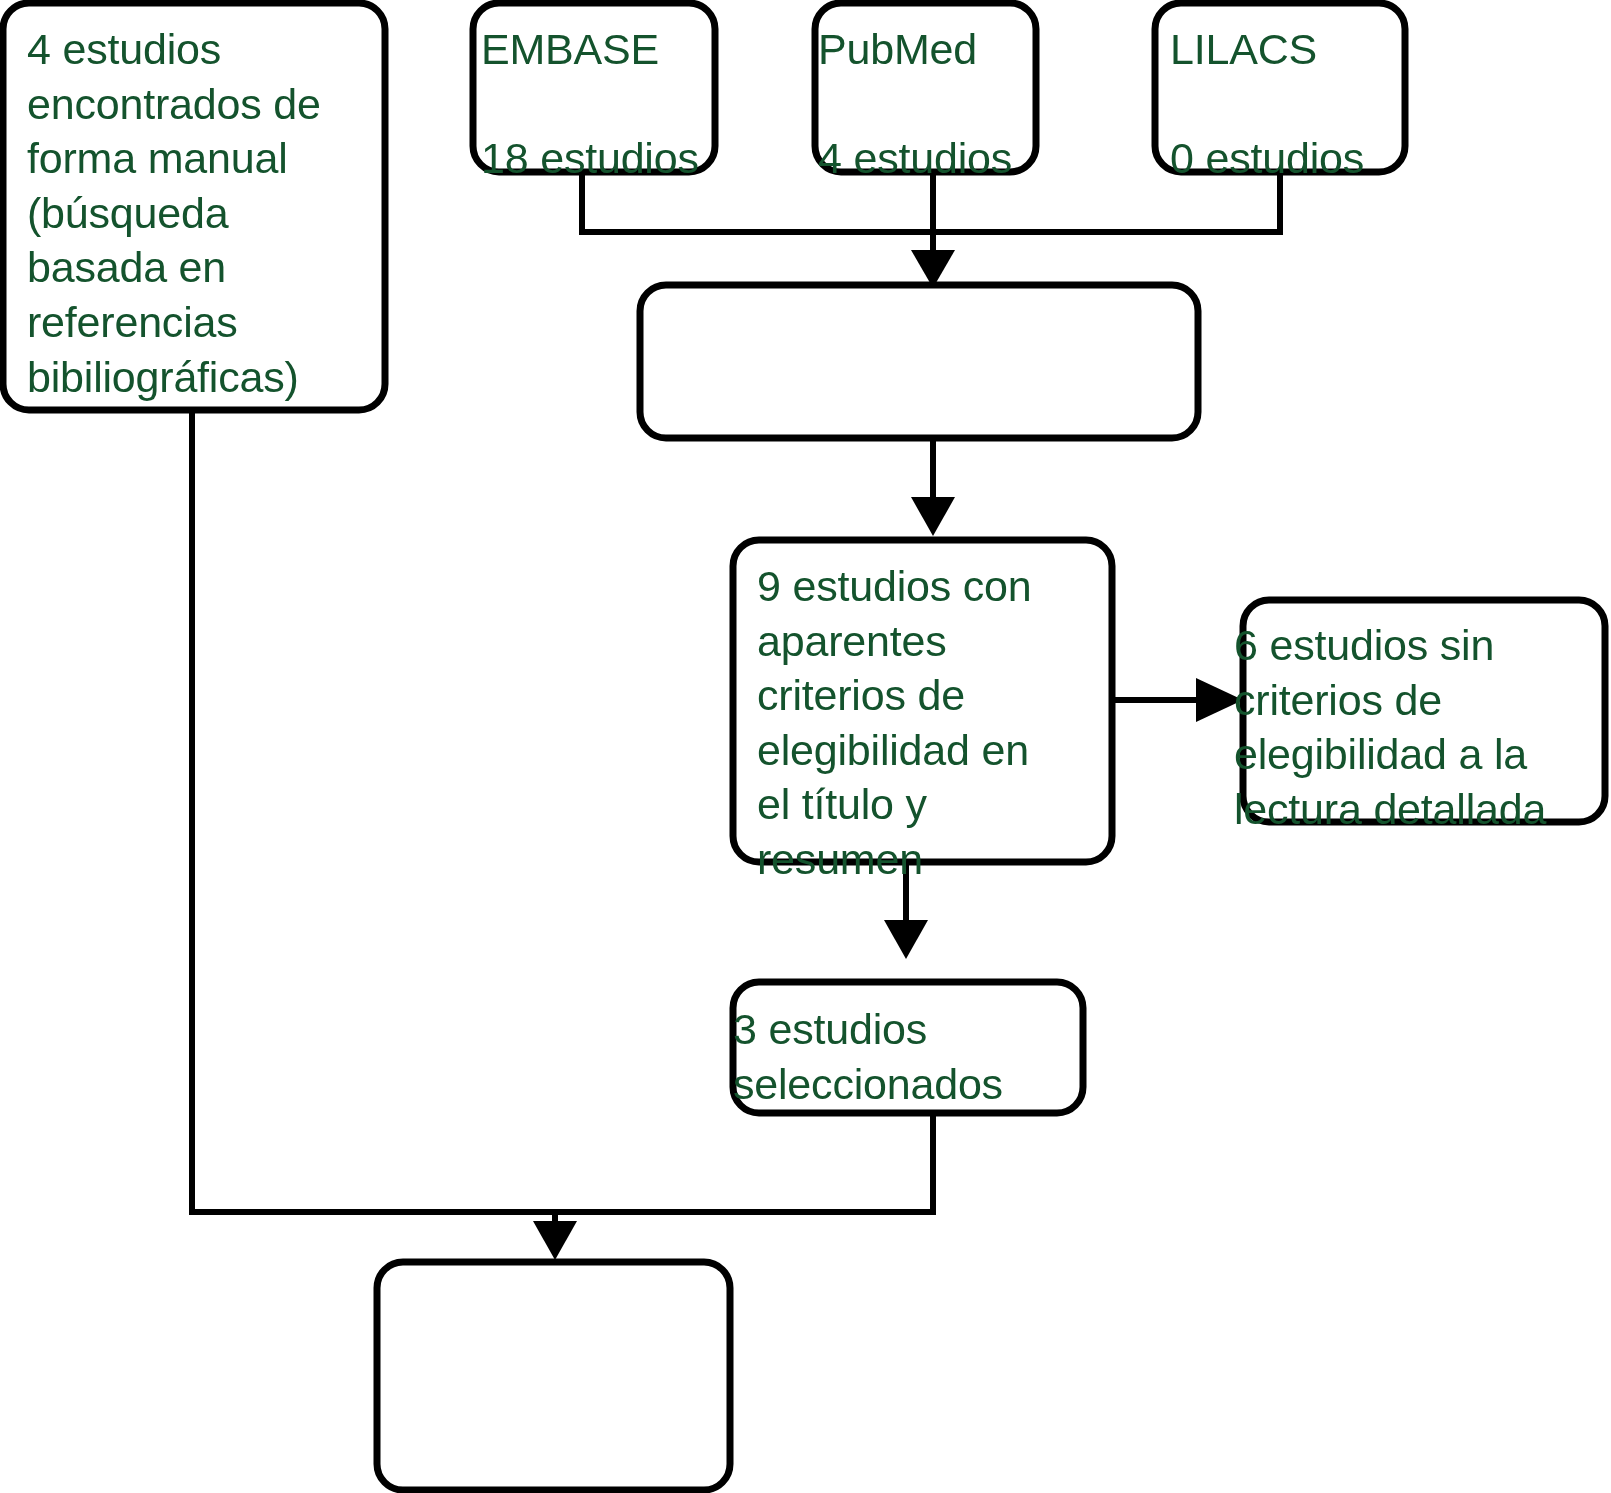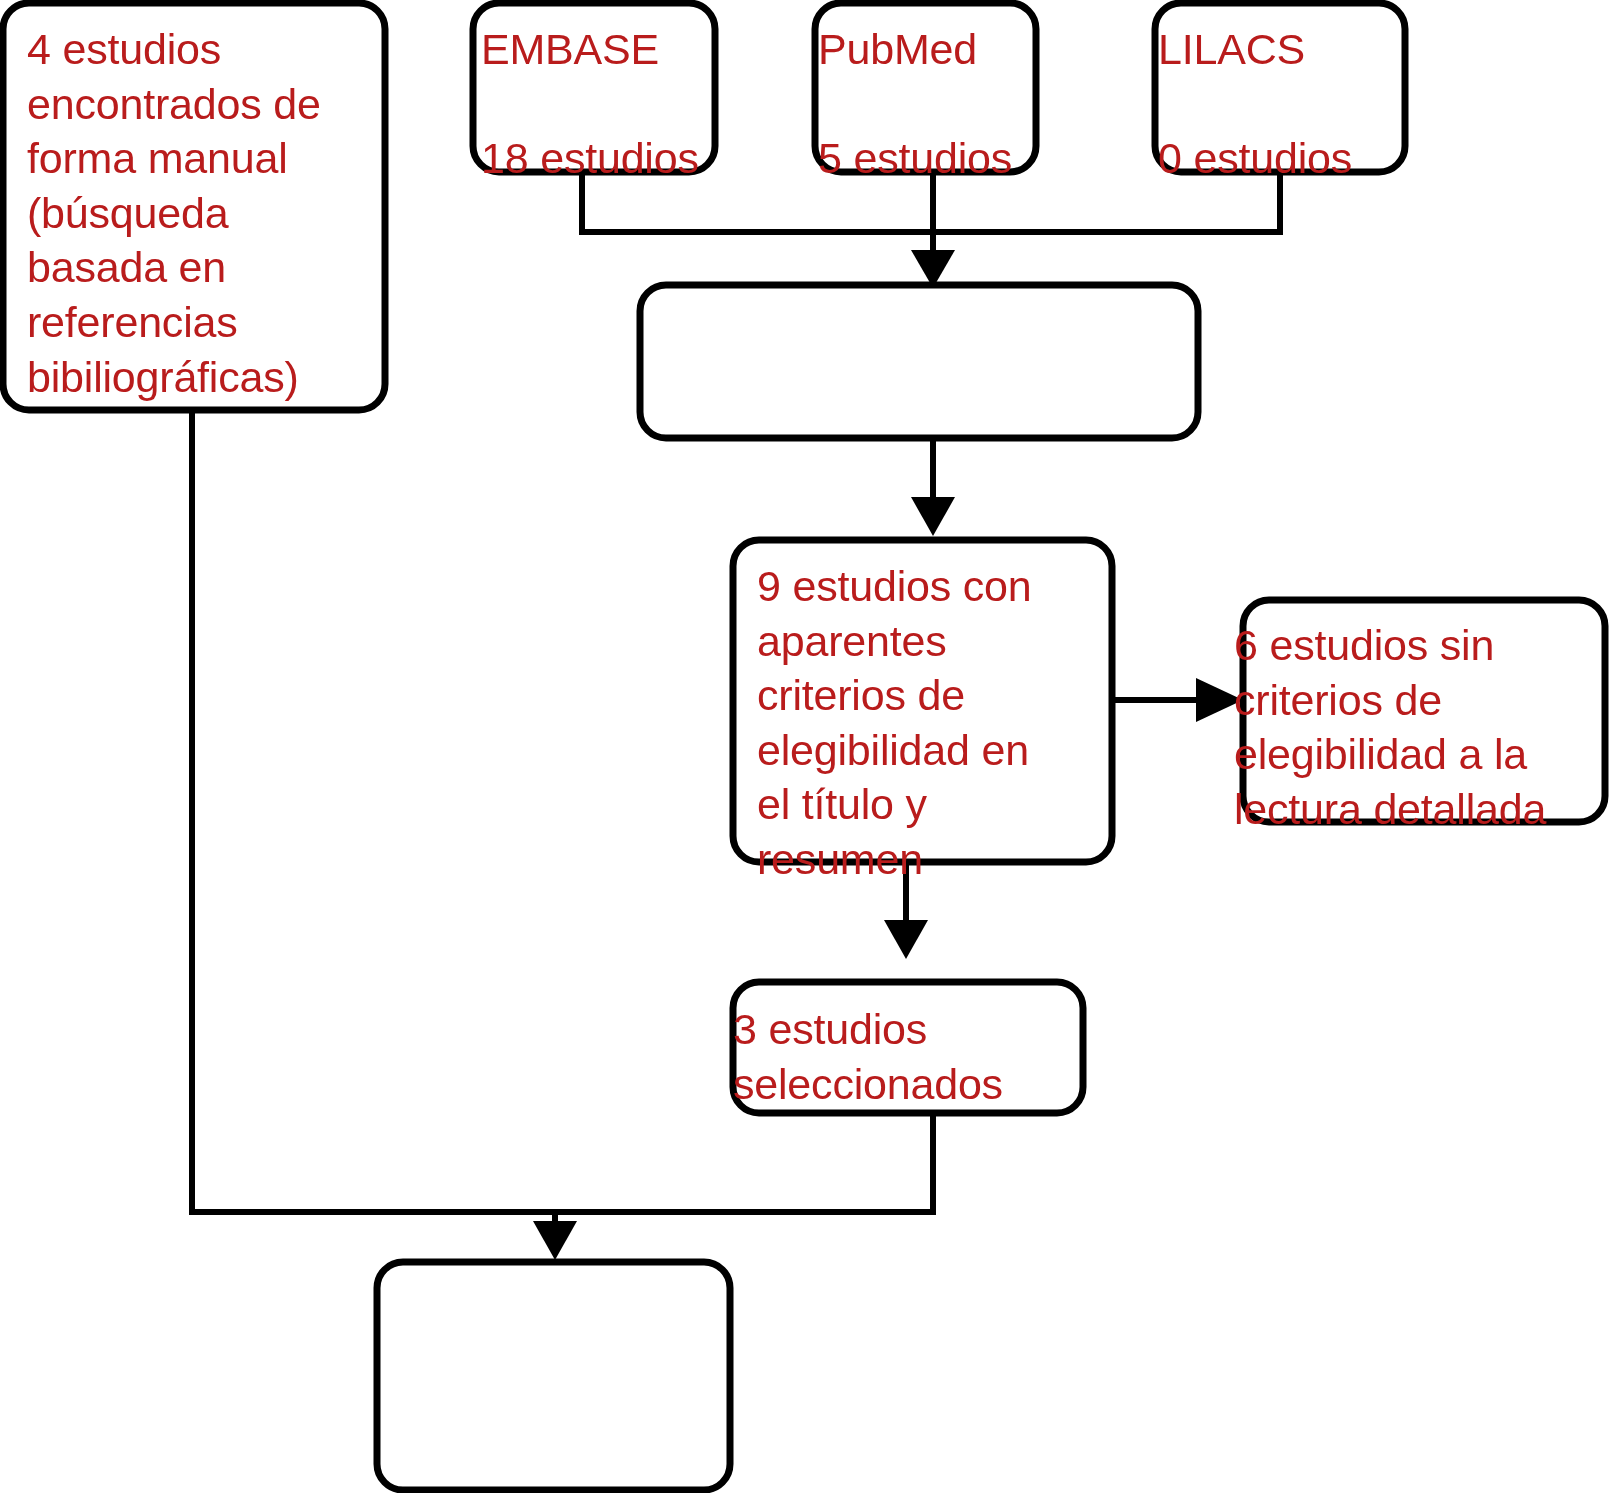"4 estudios" .node-text { color: #b91c1c -> #14532d }
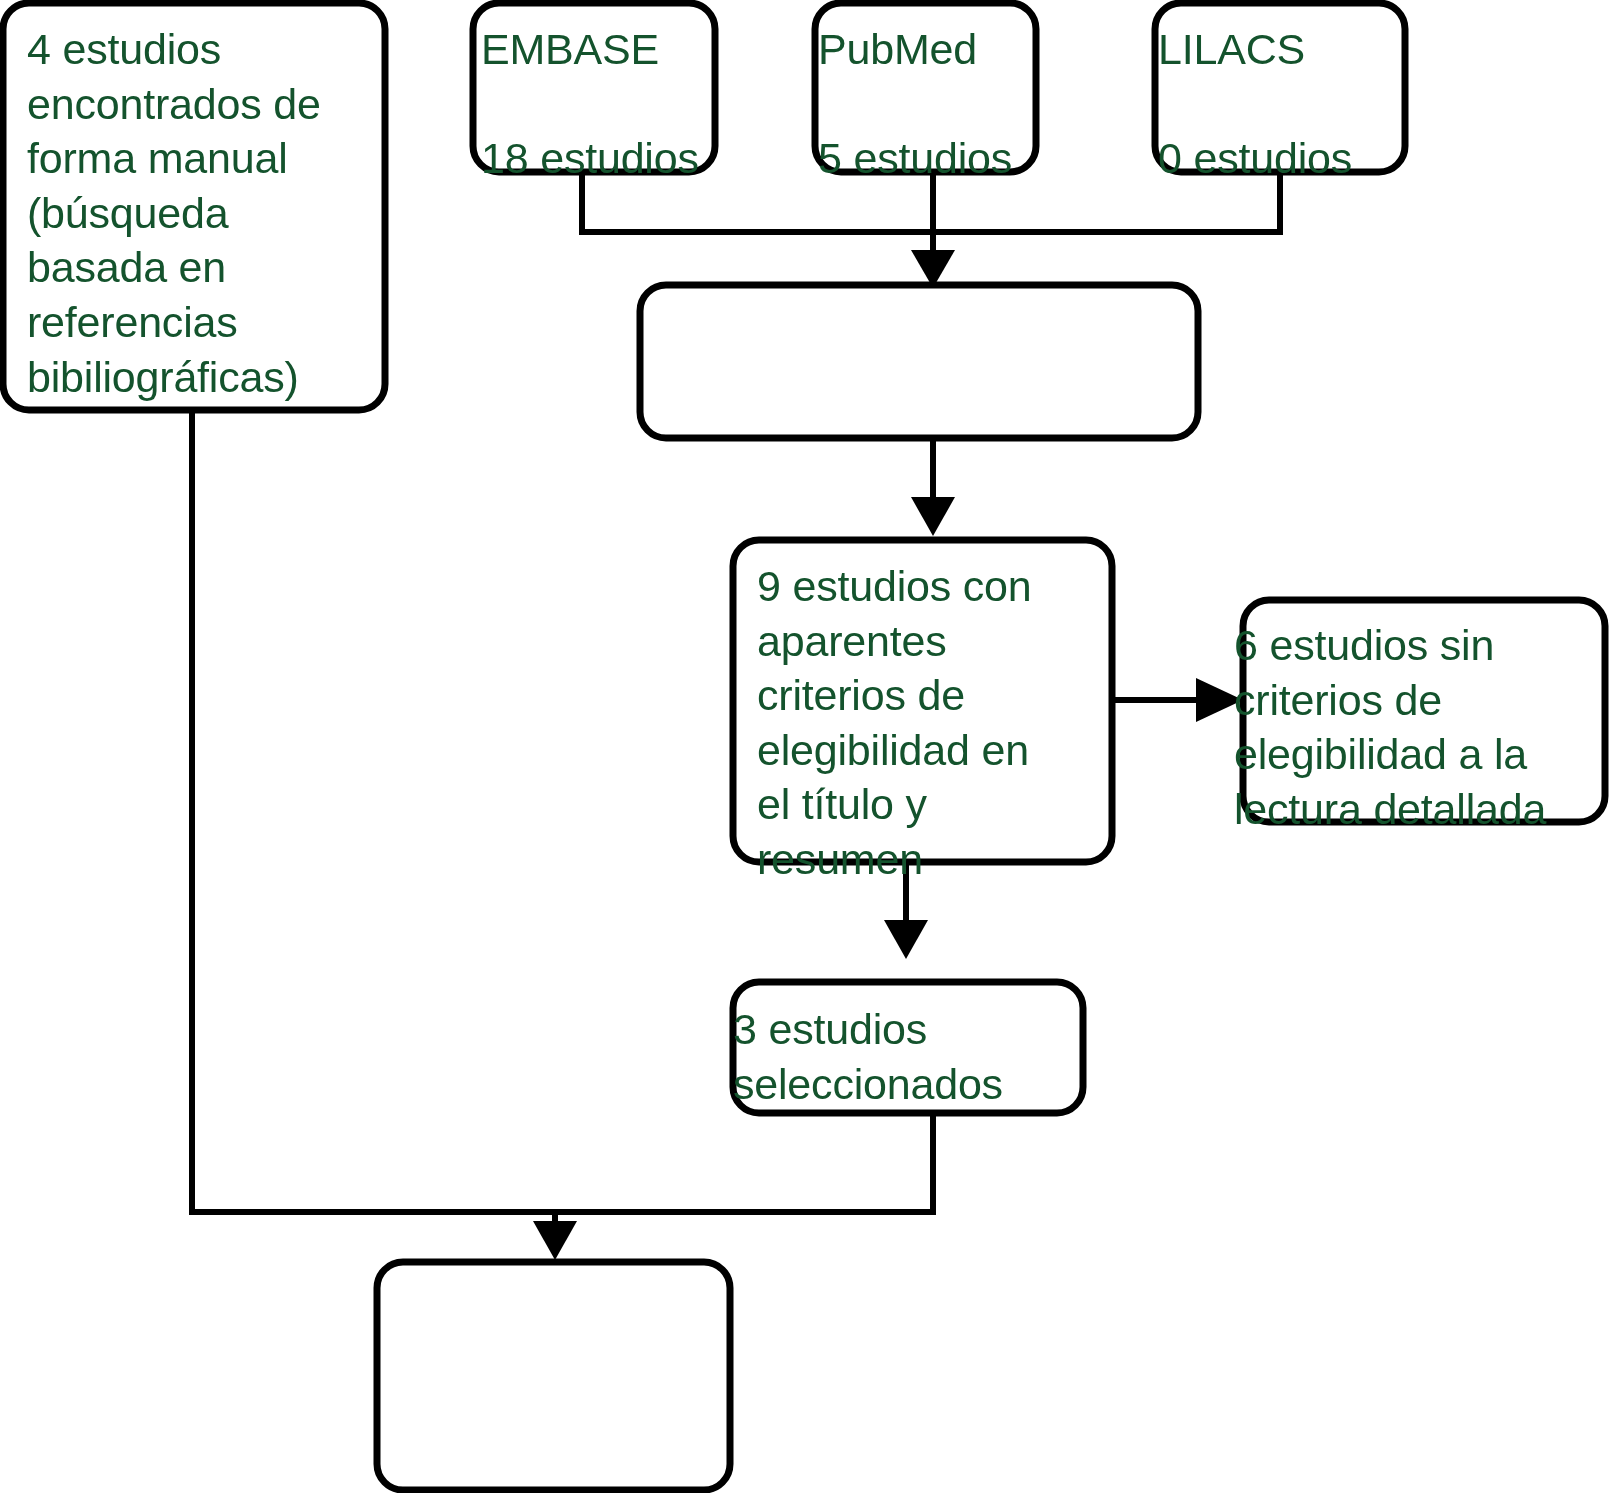"PubMed" div.node-text { text: 5 -> 4 }
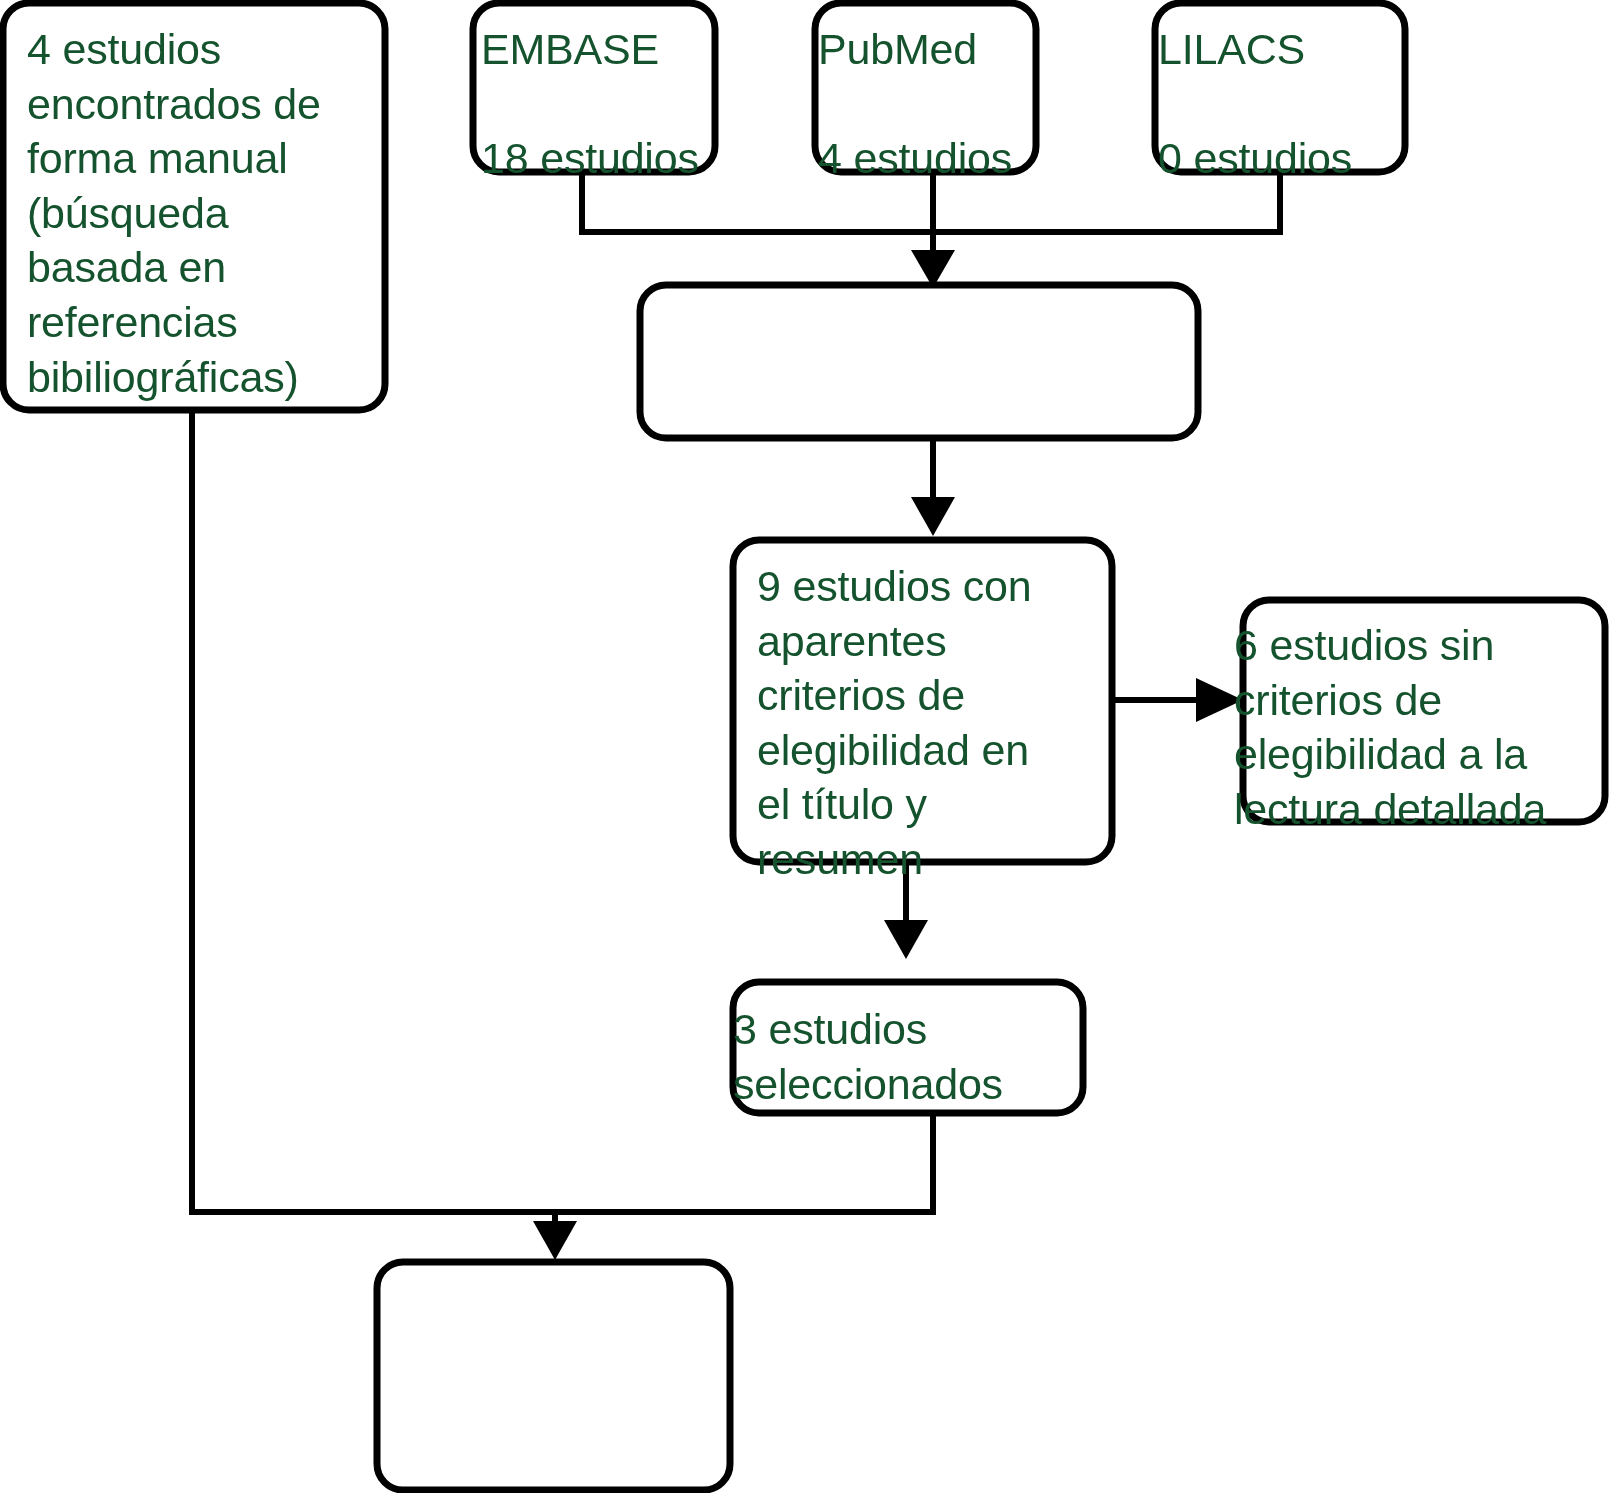"LILACS" div.node-text { padding-left: none -> 12px }
